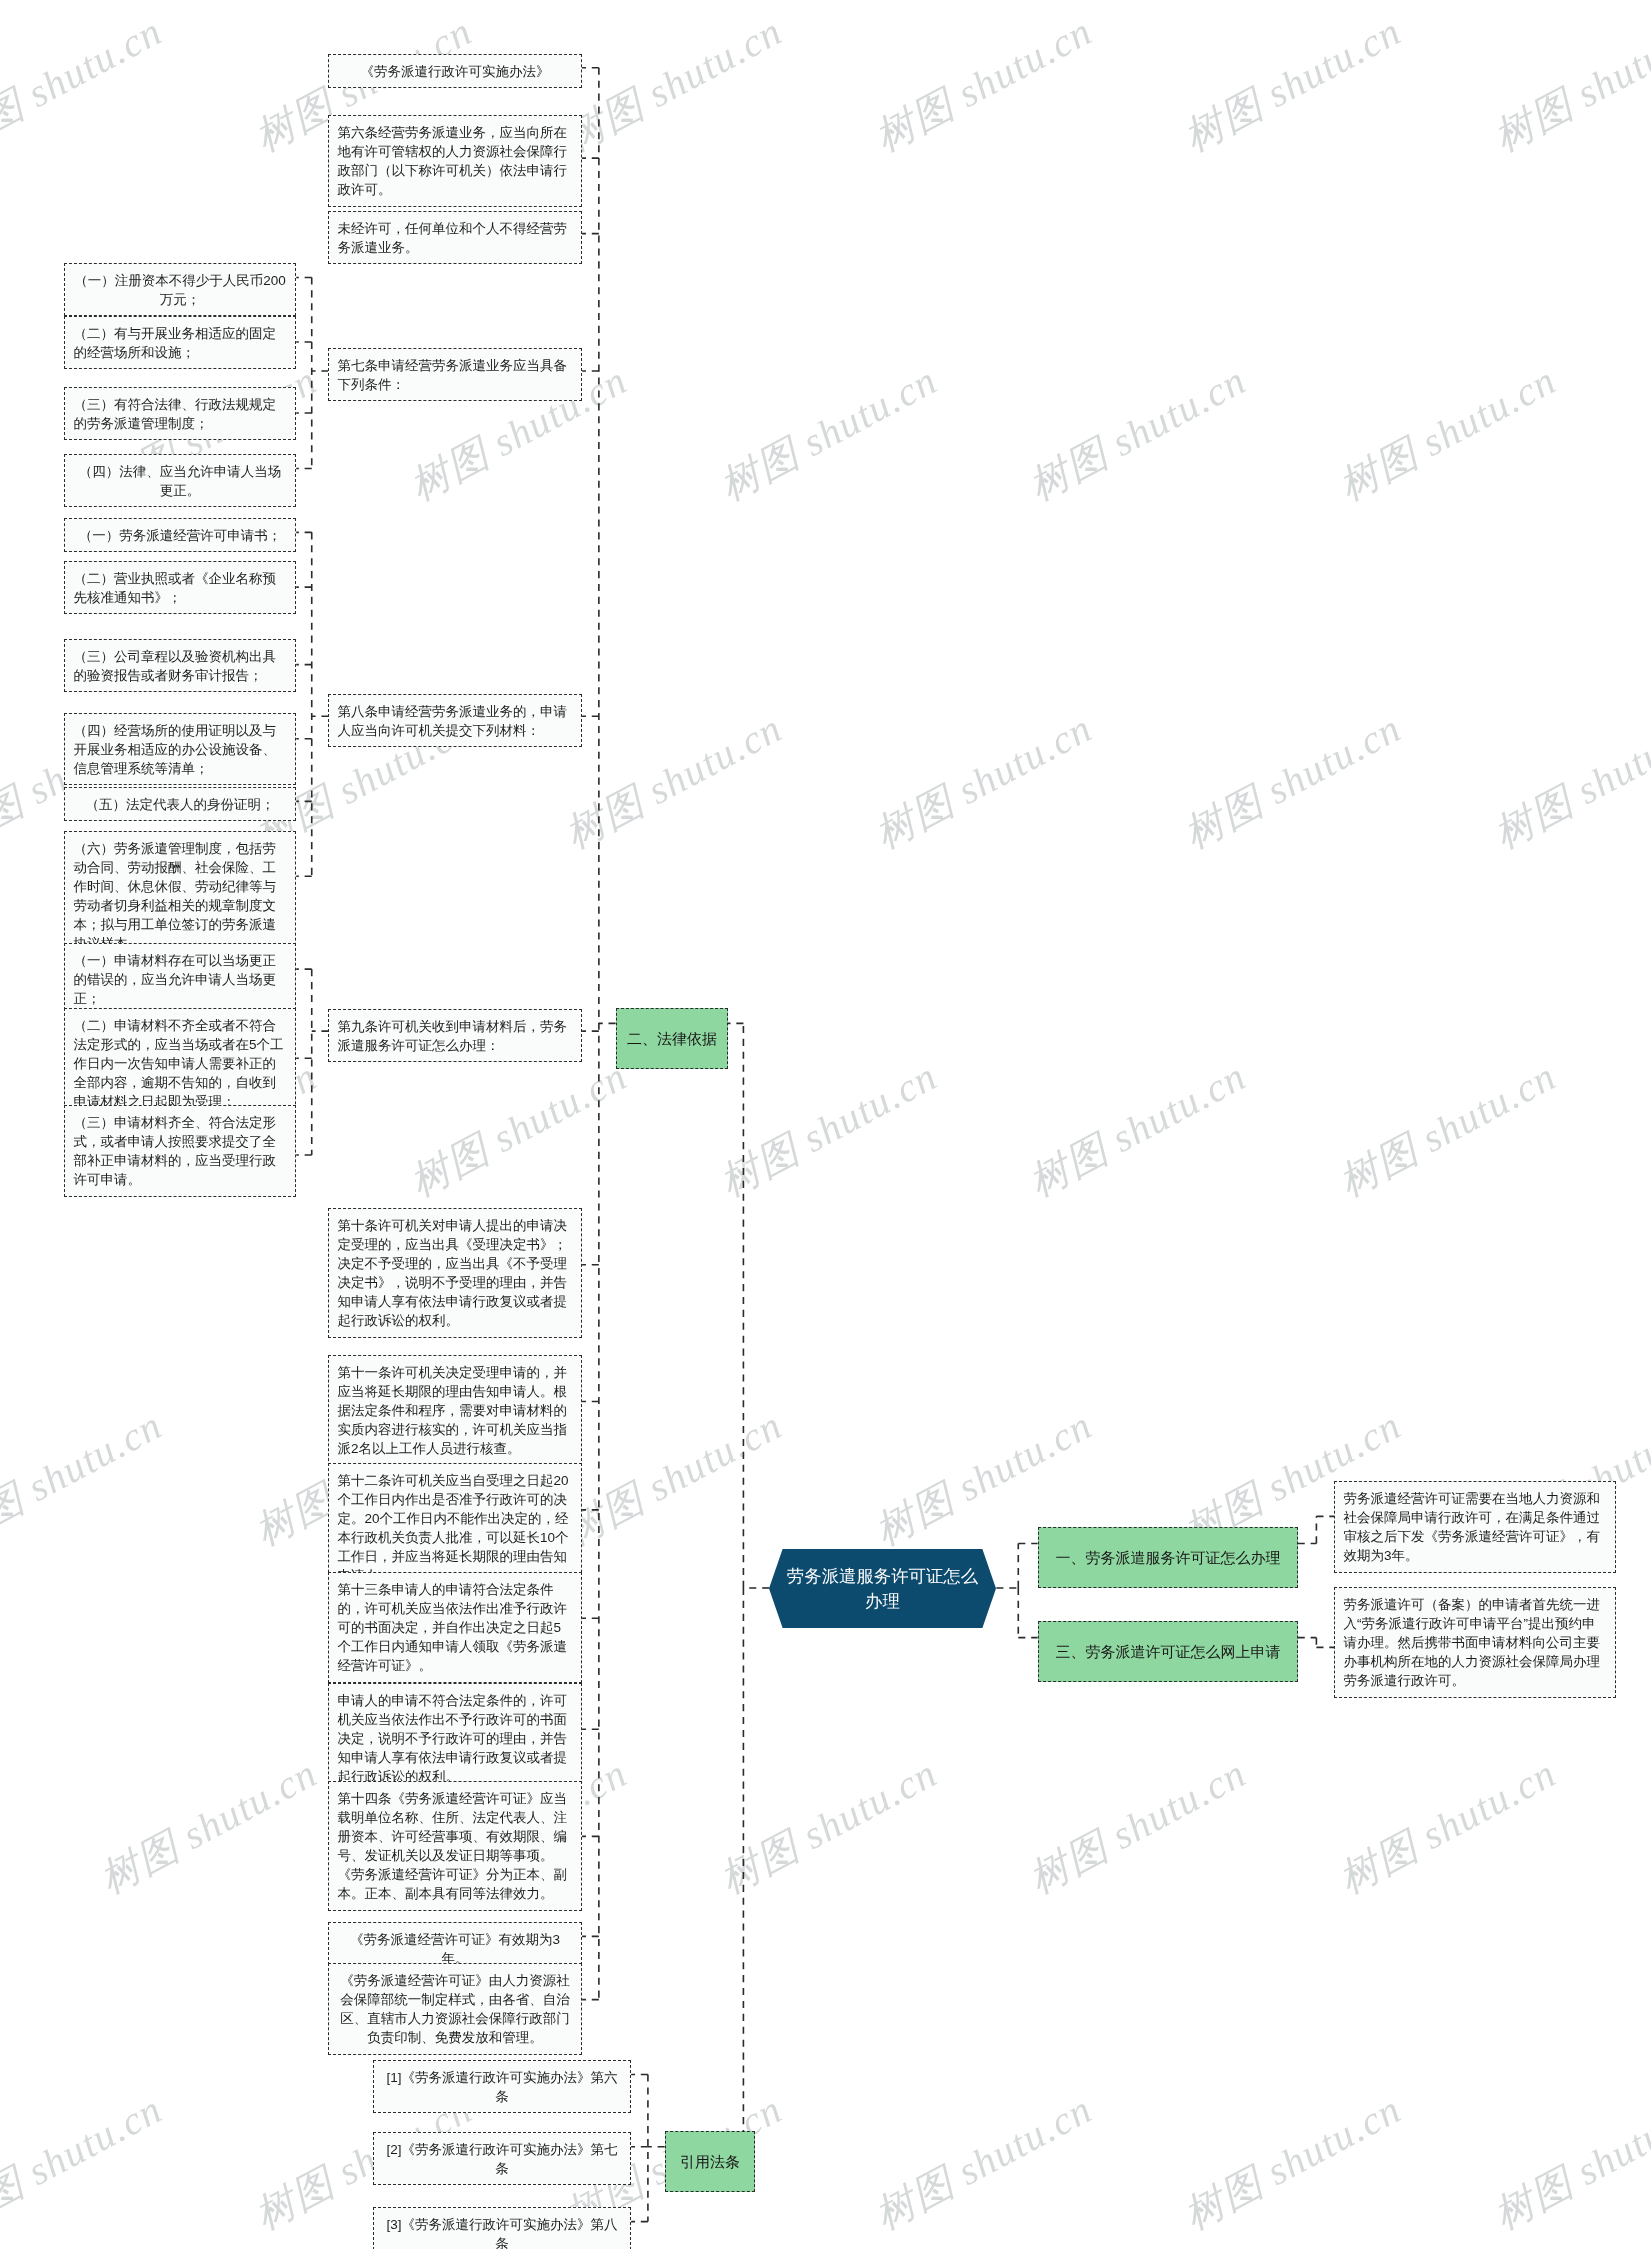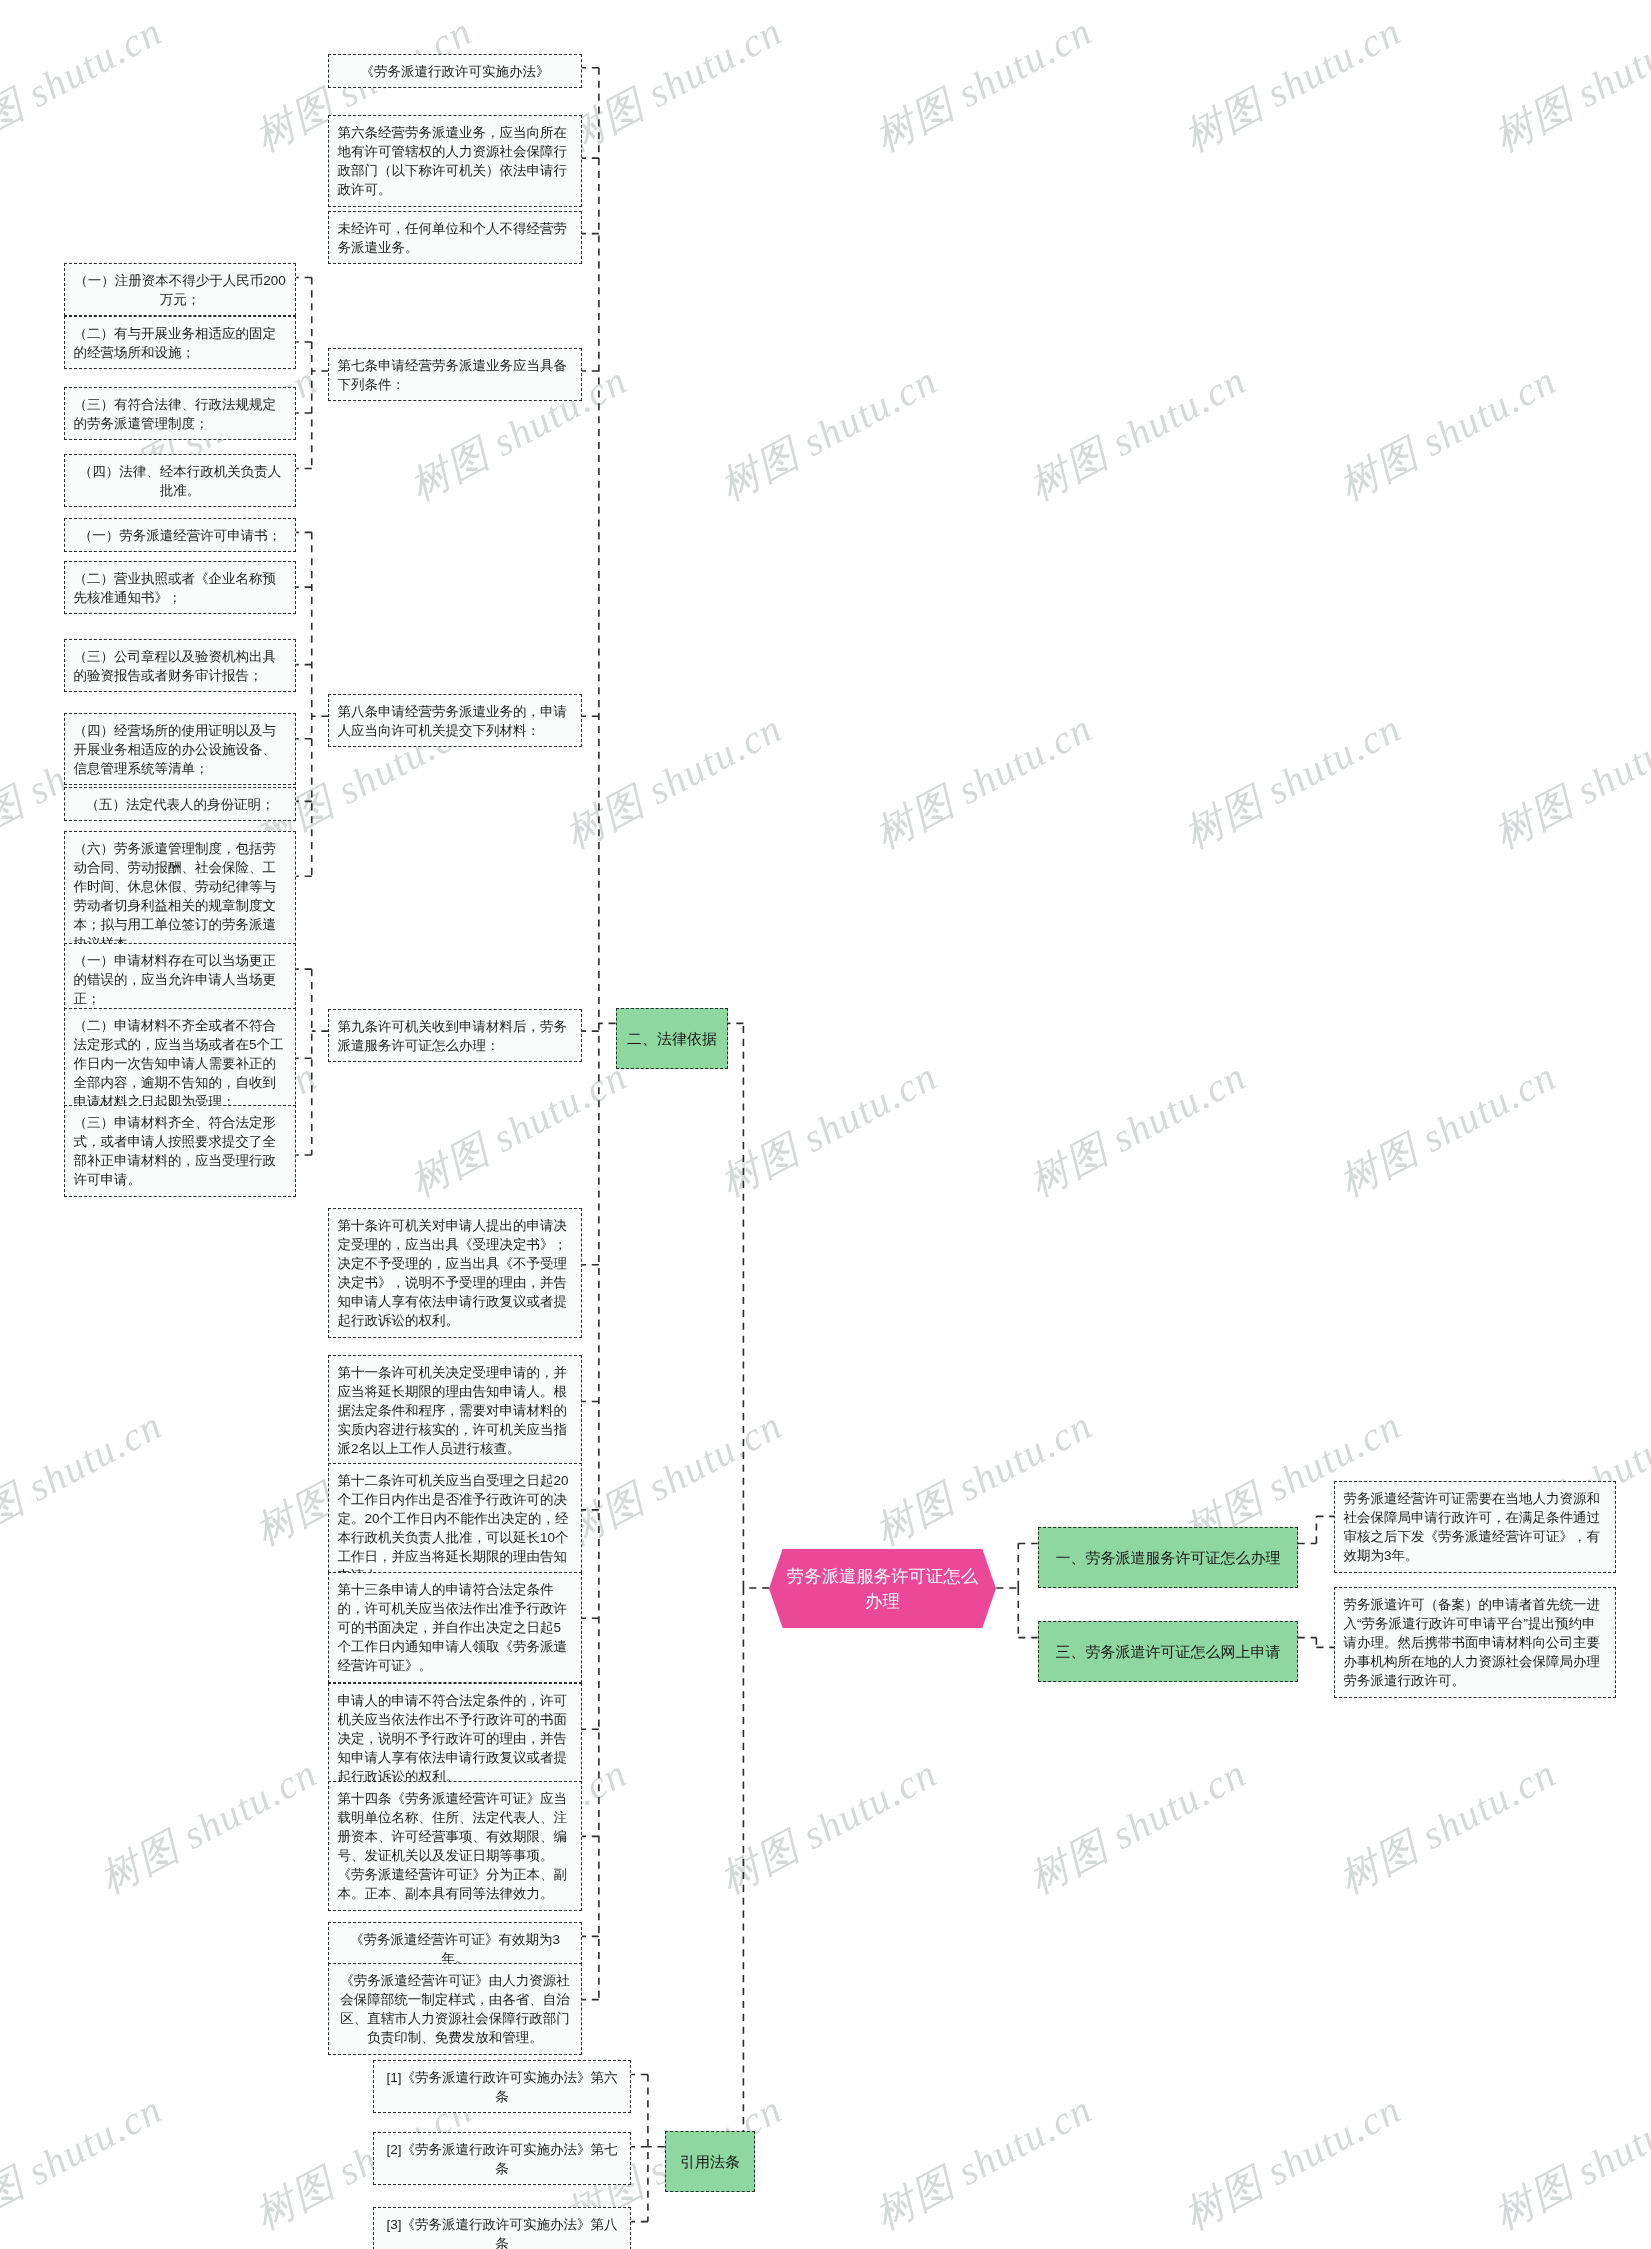"（四）法律、经本行政机关负责人批准。" div.node { text: 经本行政机关负责人批准 -> 应当允许申请人当场更正 }
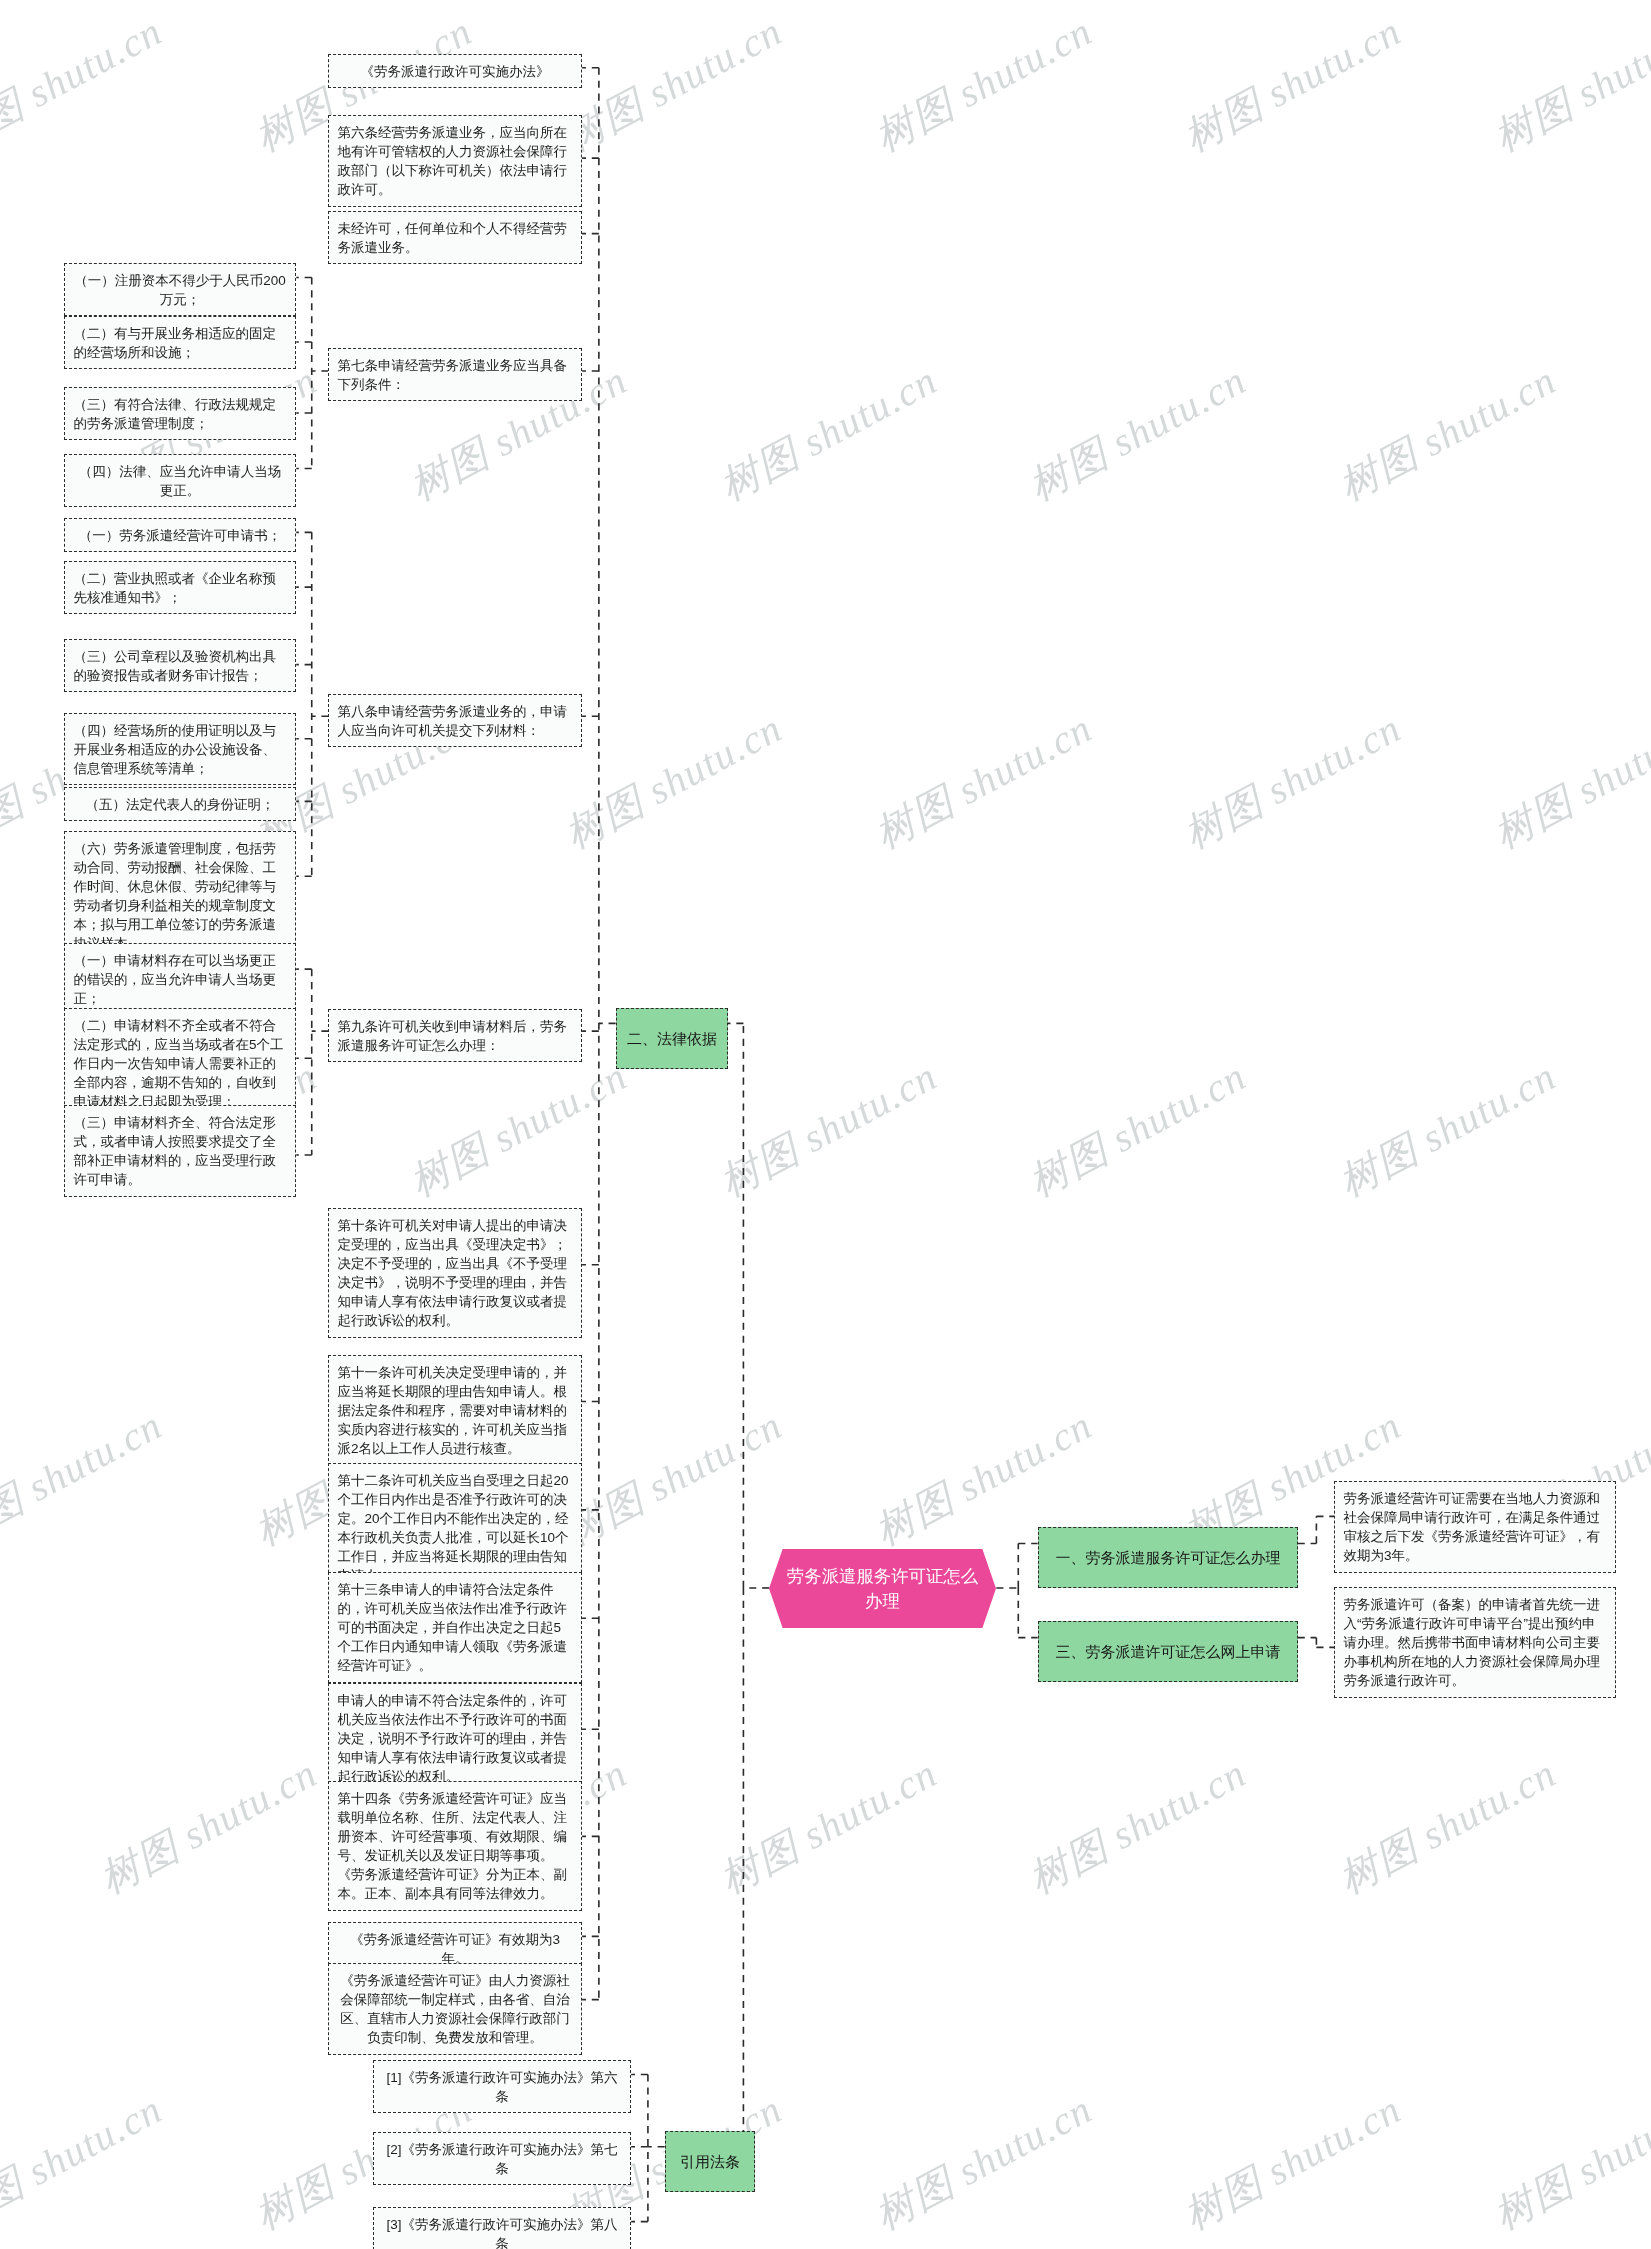"劳务派遣服务许可证怎么办理" #root-node { background: #ec4899 -> #0c4a6e }
